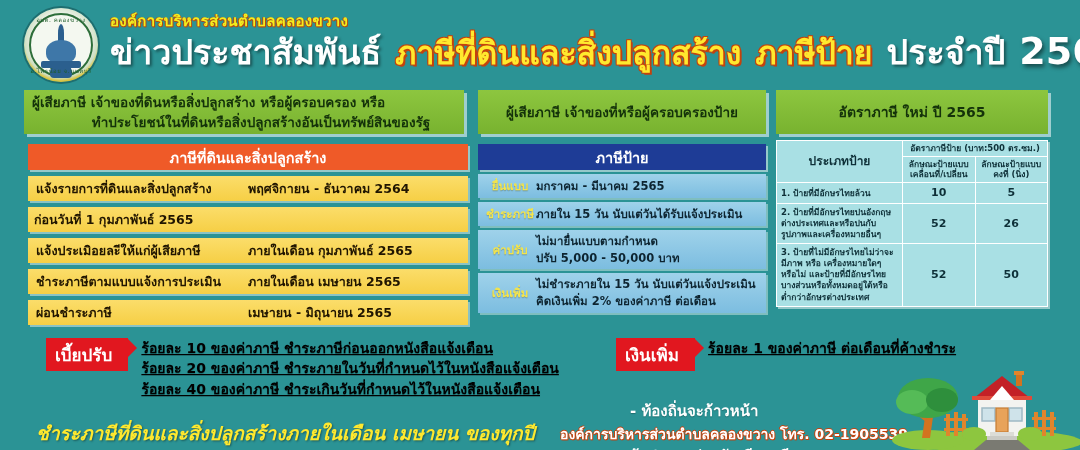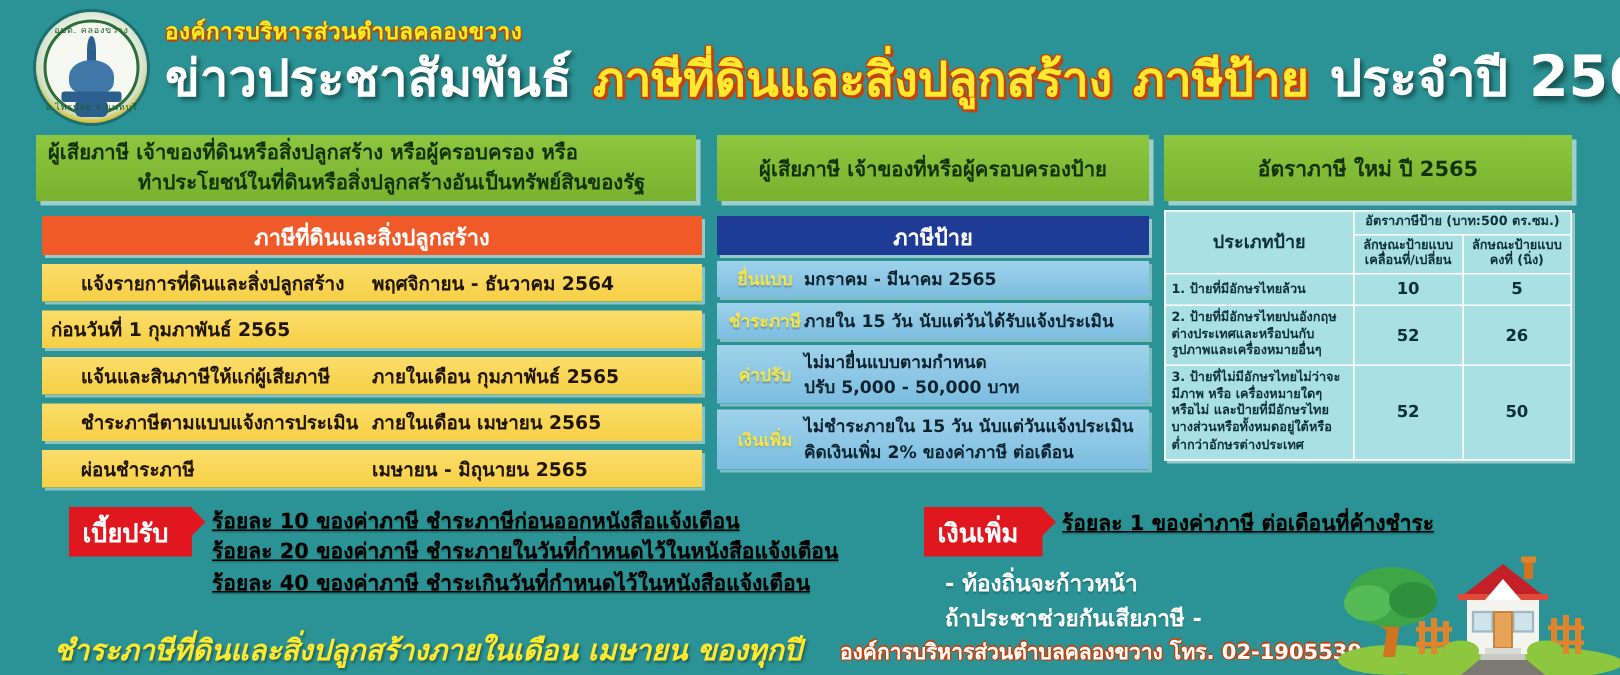"แจ้งรายการที่ดินและสิ่งปลูกสร้าง" .land-row .lbl { padding-left: 26px -> 8px }
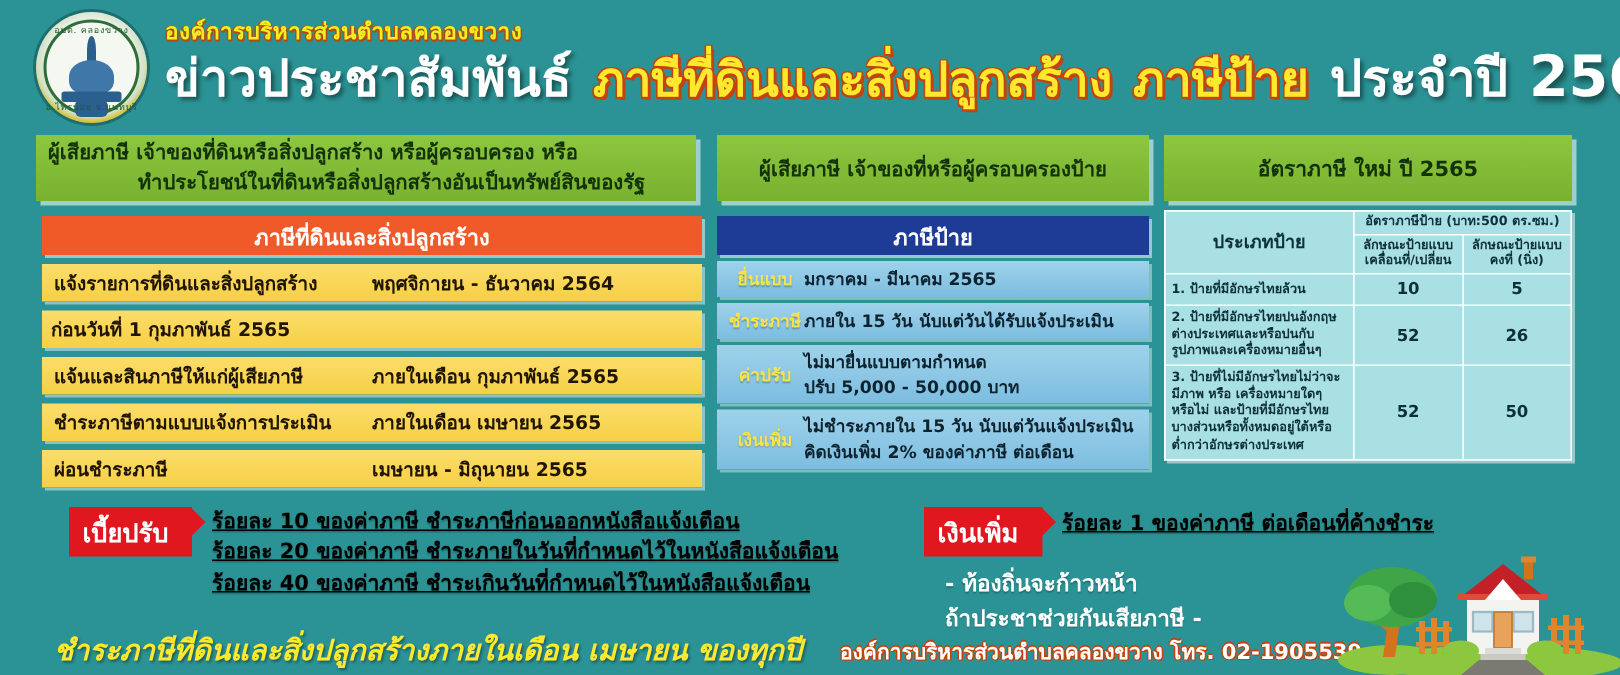"แจ้นและสินภาษีให้แก่ผู้เสียภาษี" div.lbl { text: แจ้นและสินภาษีให้แก่ผู้เสียภาษี -> แจ้งประเมิอยละีให้แก่ผู้เสียภาษี }
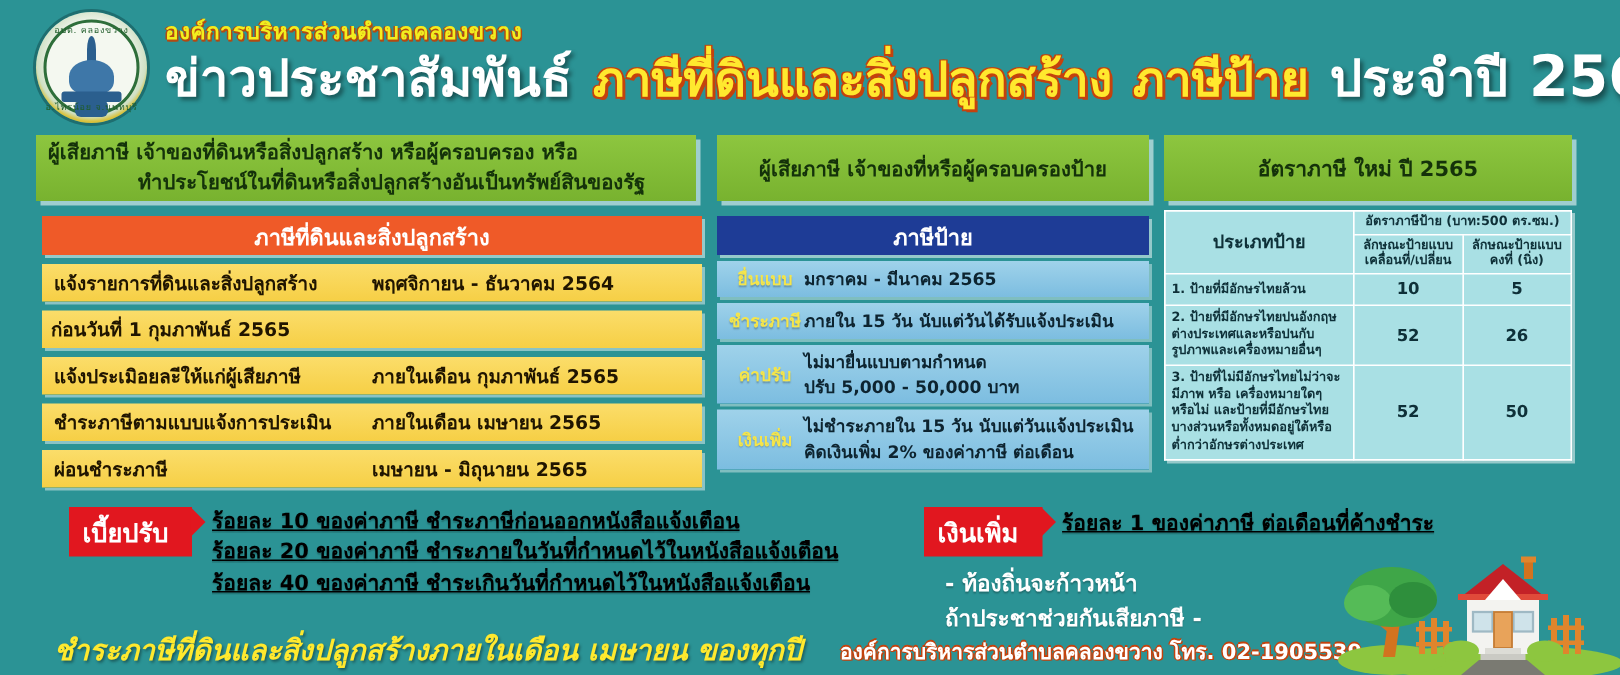"- ท้องถิ่นจะก้าวหน้า" #slogan div { margin-top: none -> 22px }
